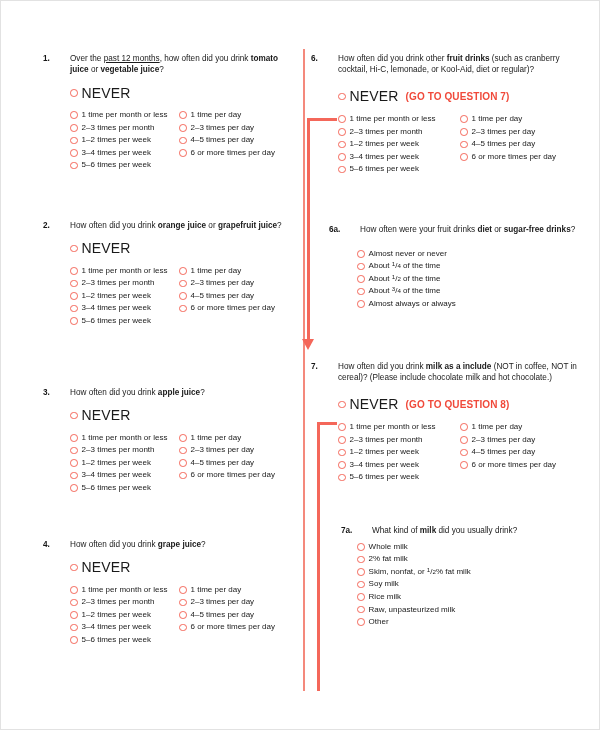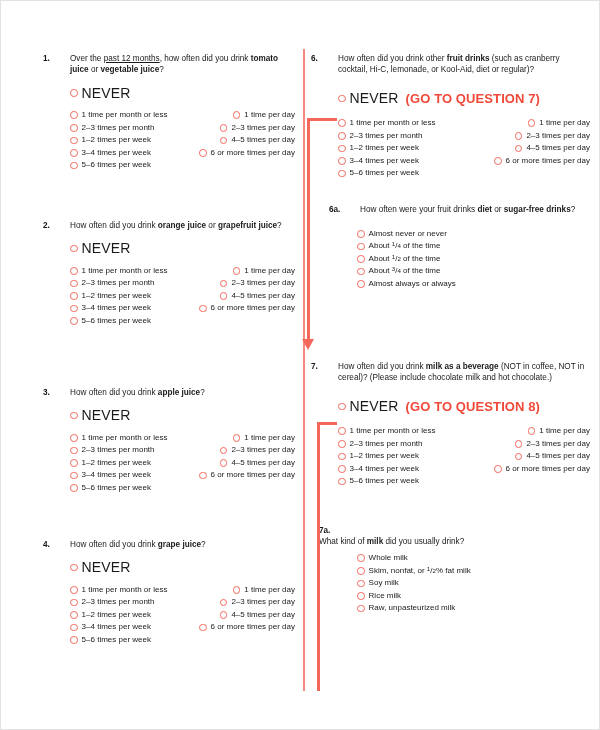"(GO TO QUESTION 7)" .skip-note { font-size: 13px -> 10px }
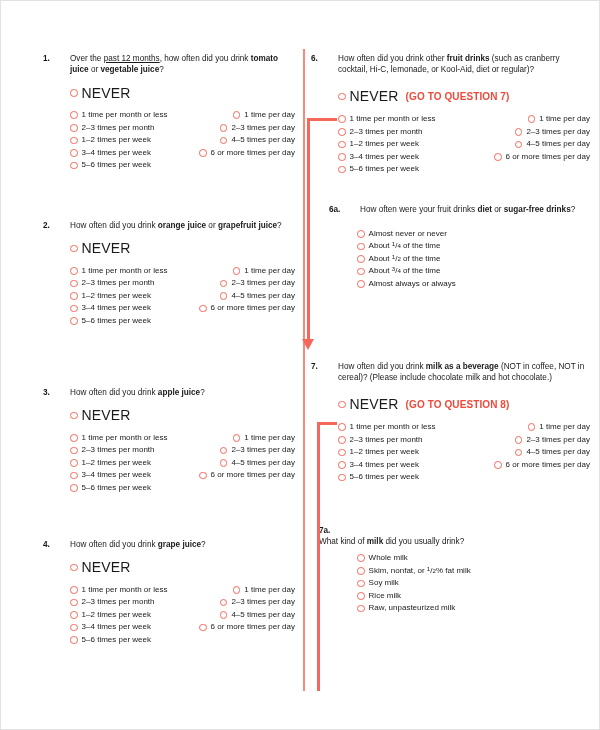"1 time per day" .opt-col.c2 { align-items: flex-end -> none }
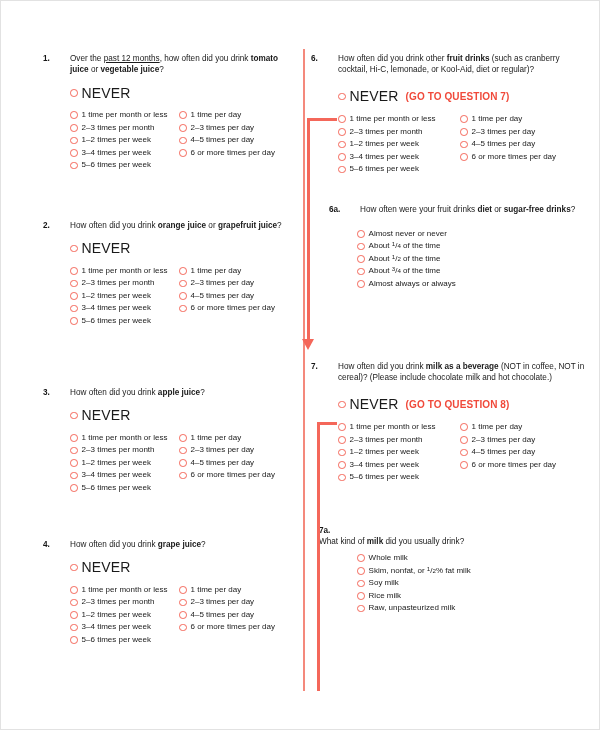"6a." div.q { top: 203px -> 223px }
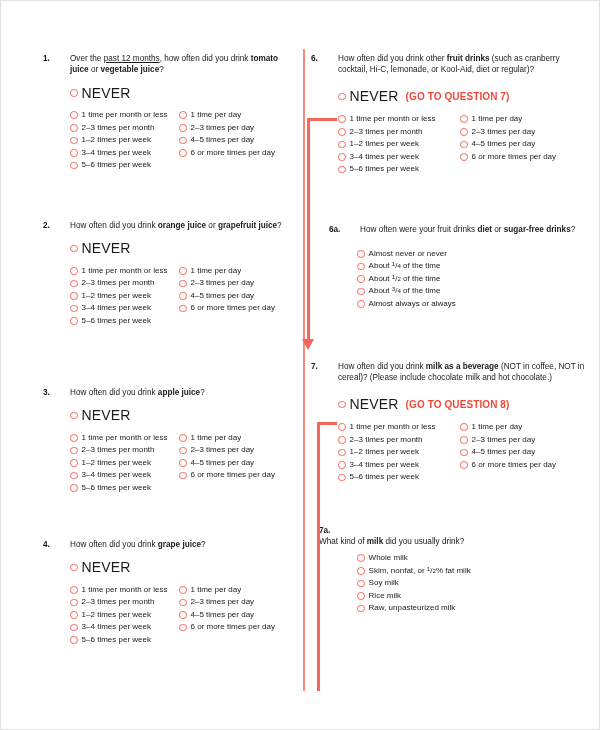"milk as a beverage" b { text: beverage -> include }
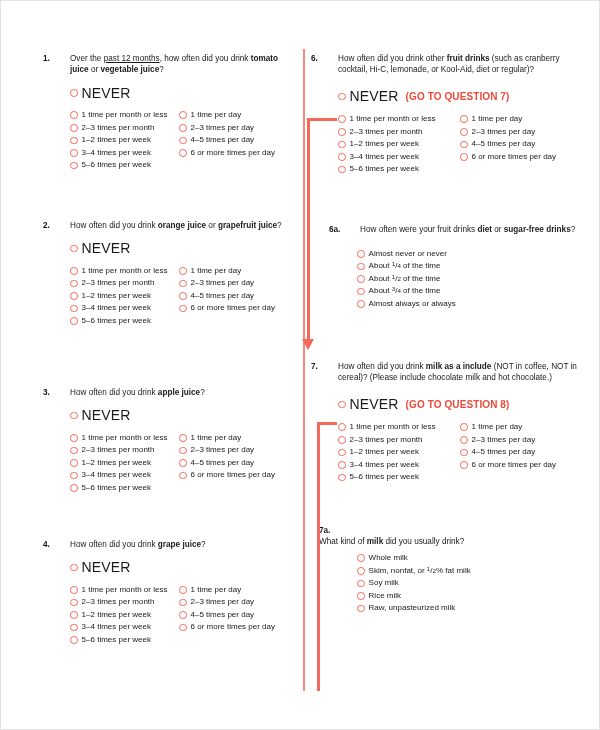"7a." div.q-head { flex-direction: column -> none; margin-left: 8px -> 30px }
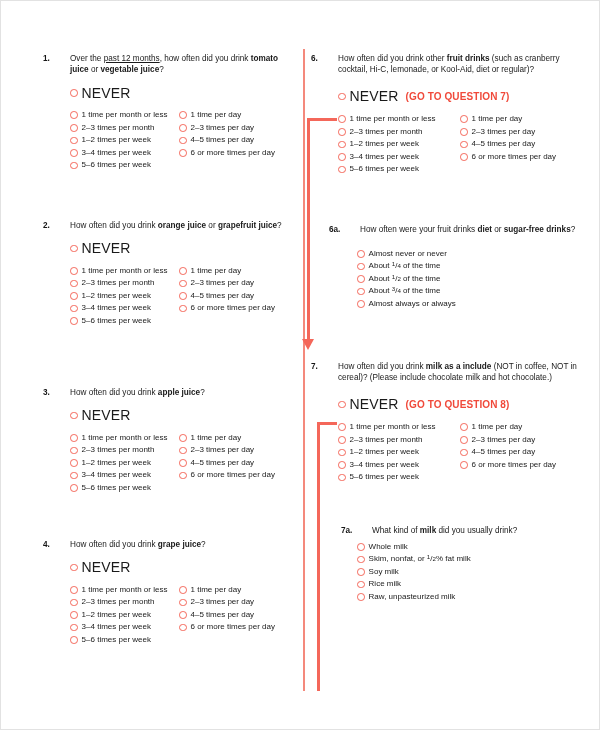"2% fat milk" div.opt { html: none -> <div> <span></span> <span>2% fat milk</span> </div> }
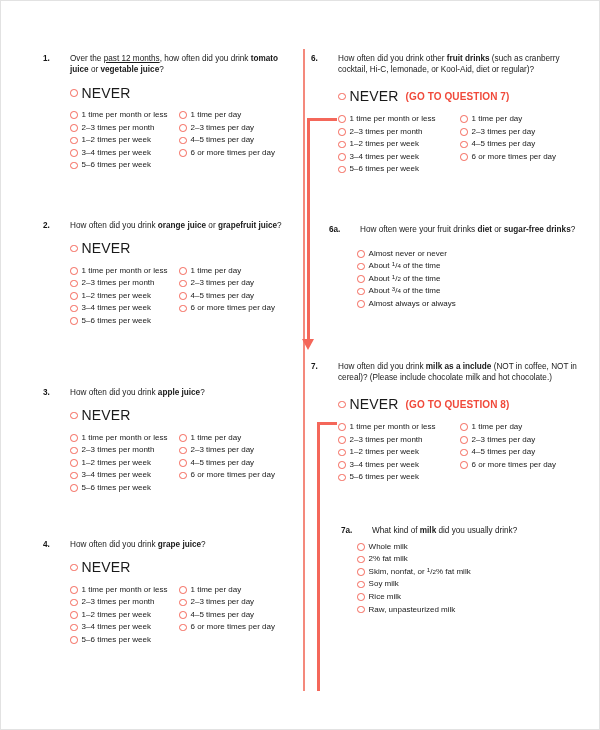"Other" div.opt { html: none -> <div> <span></span> <span>Other</span> </div> }
